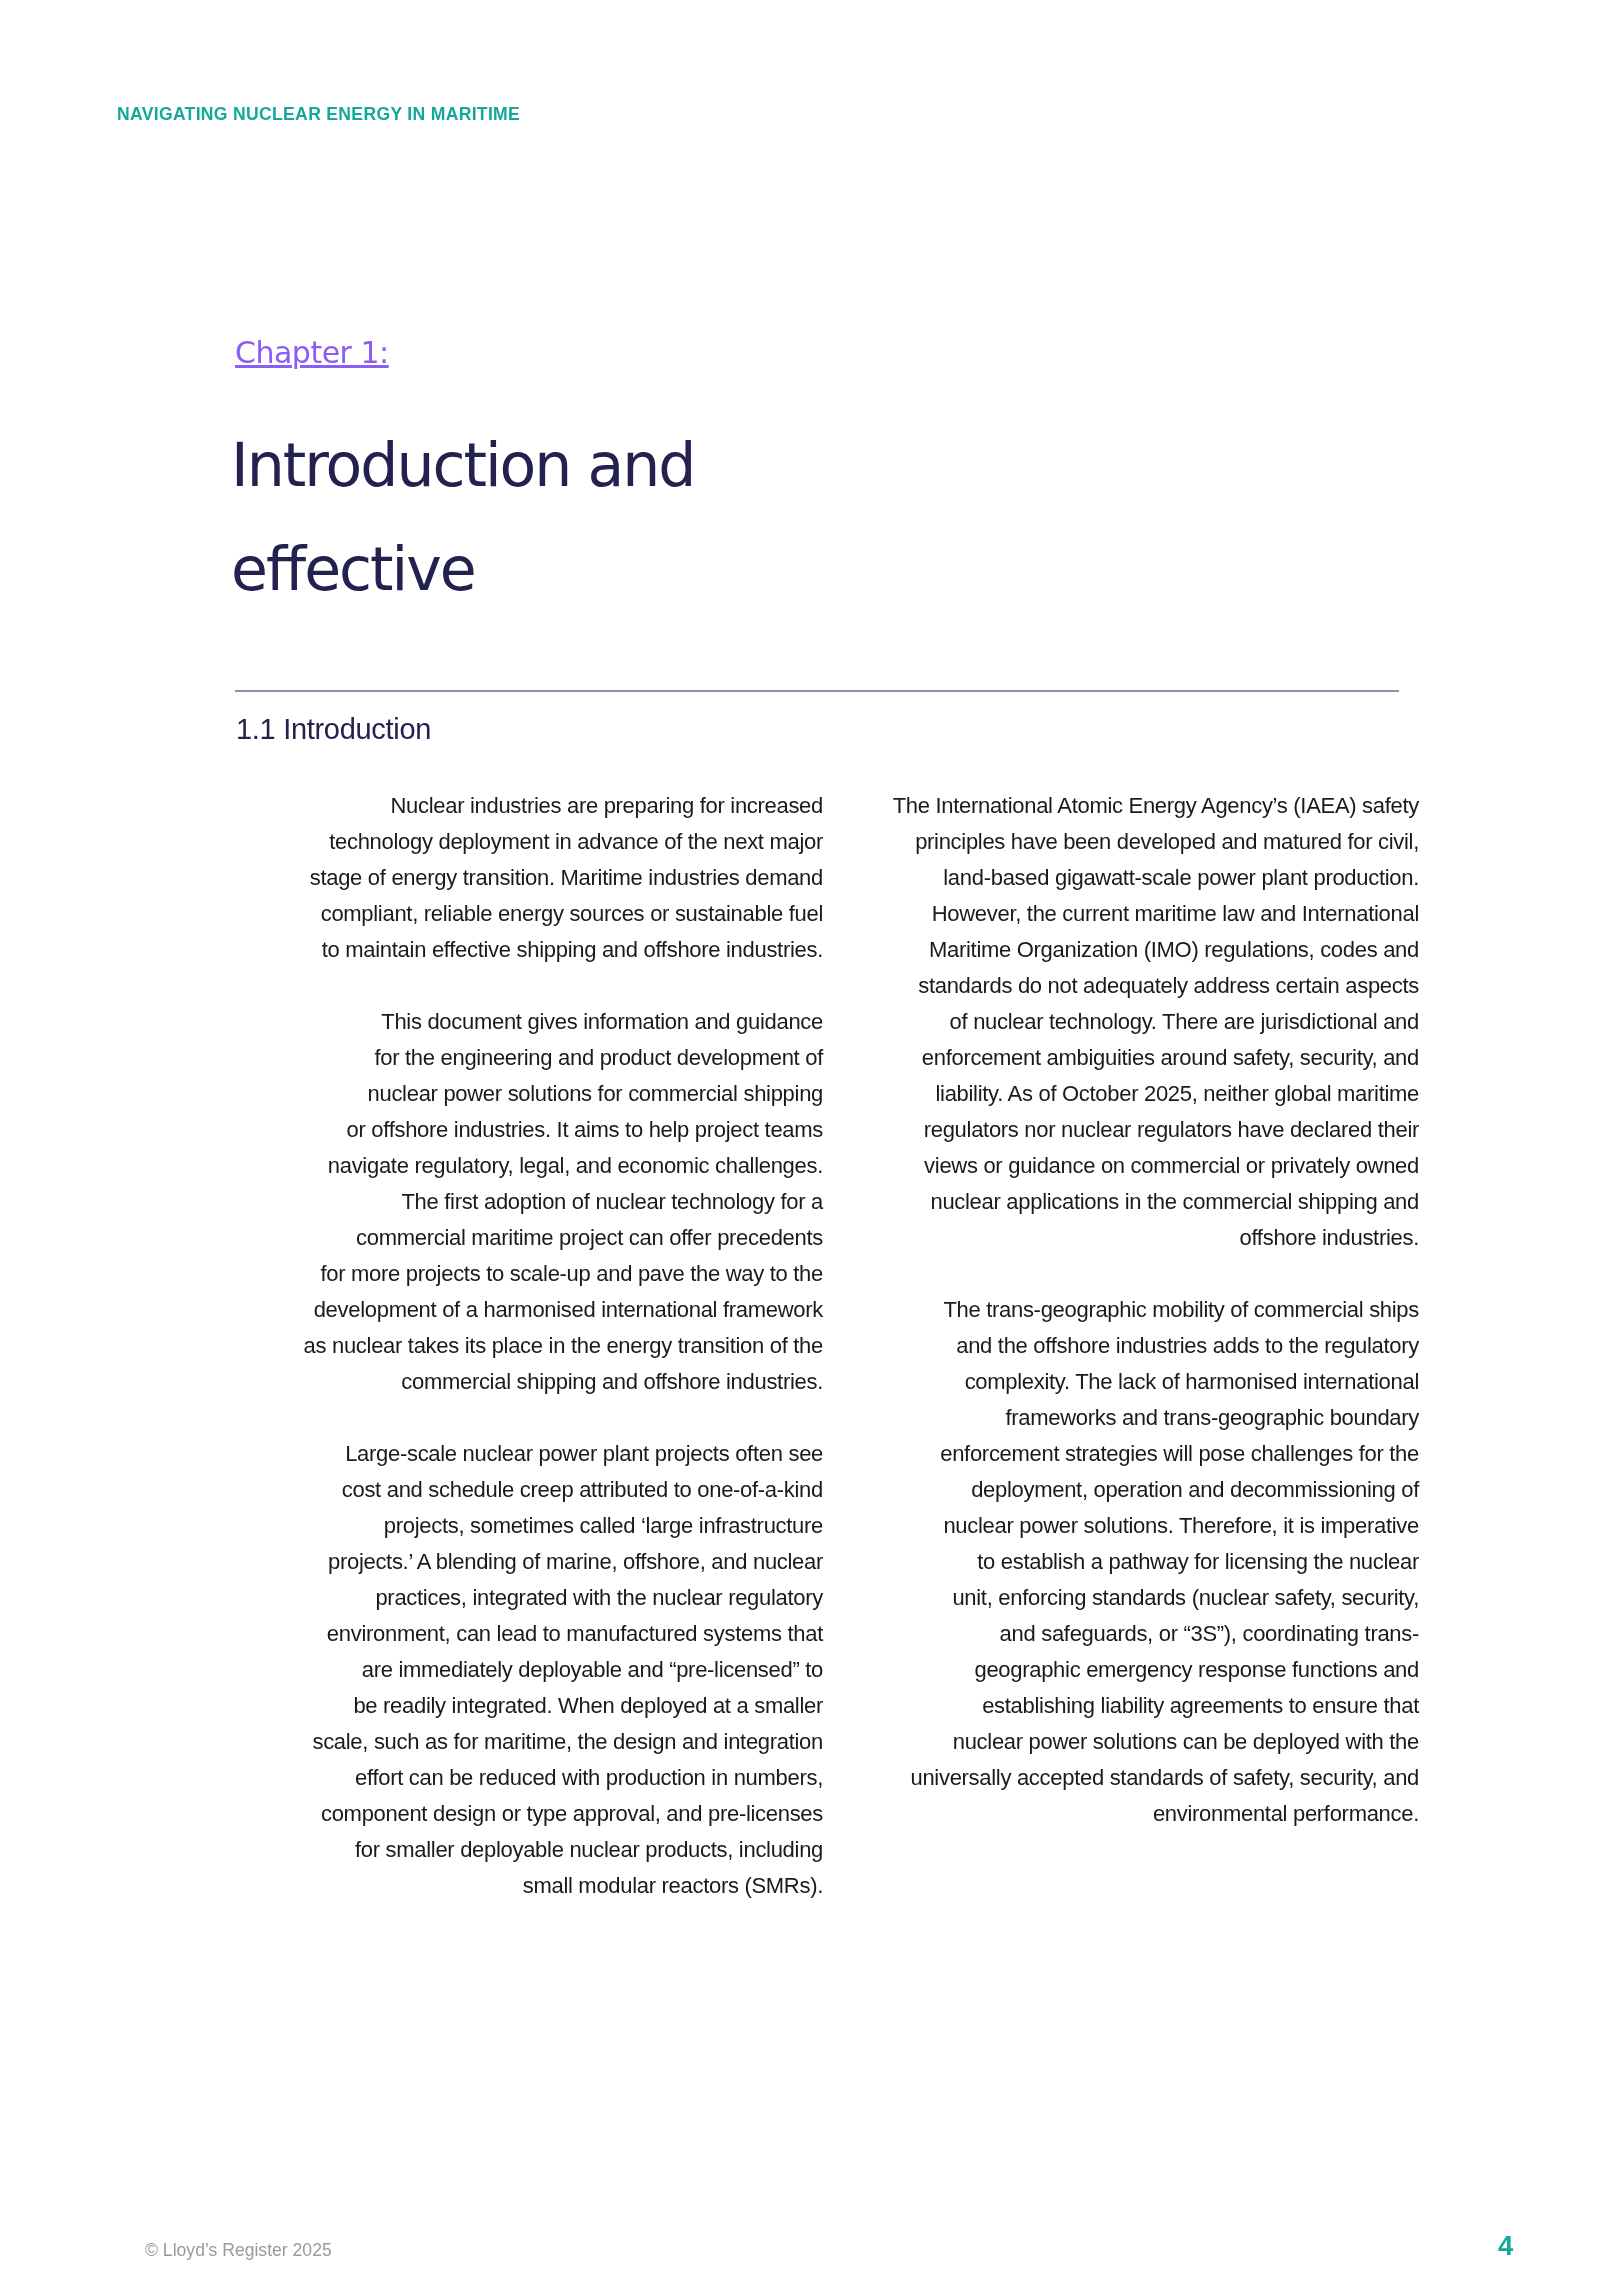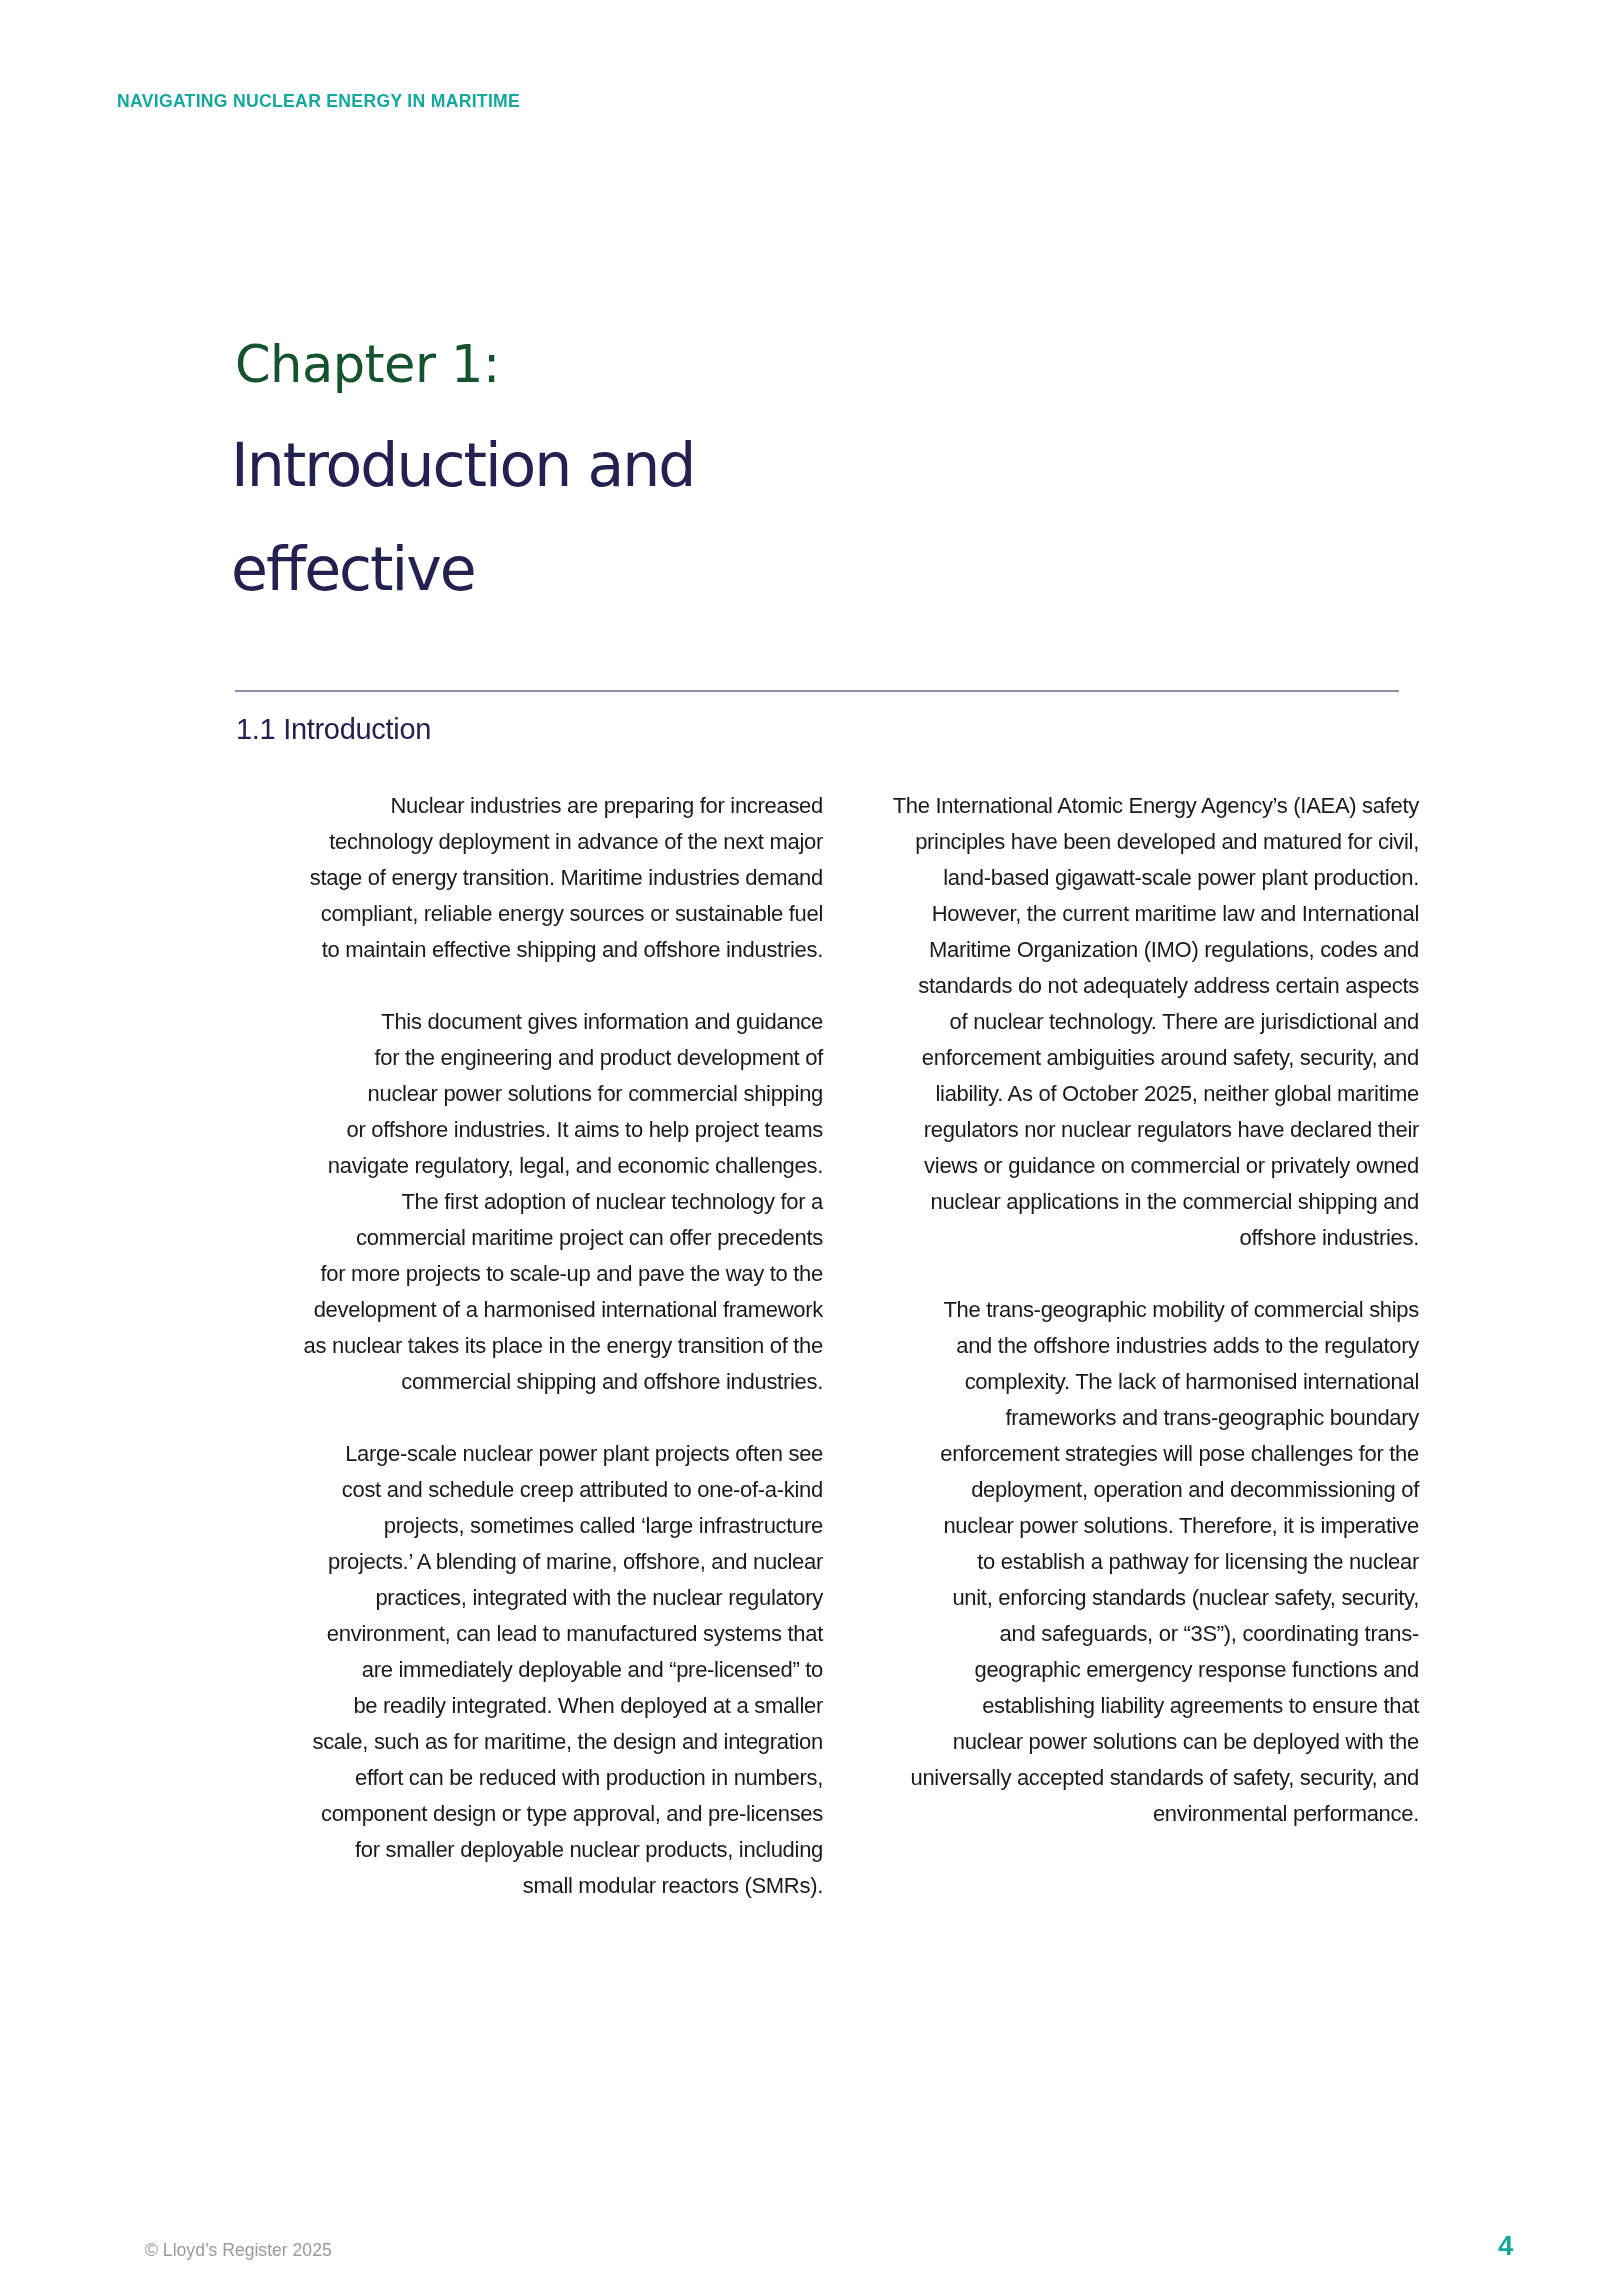"NAVIGATING NUCLEAR ENERGY IN MARITIME" .running-head { top: 91px -> 104px }
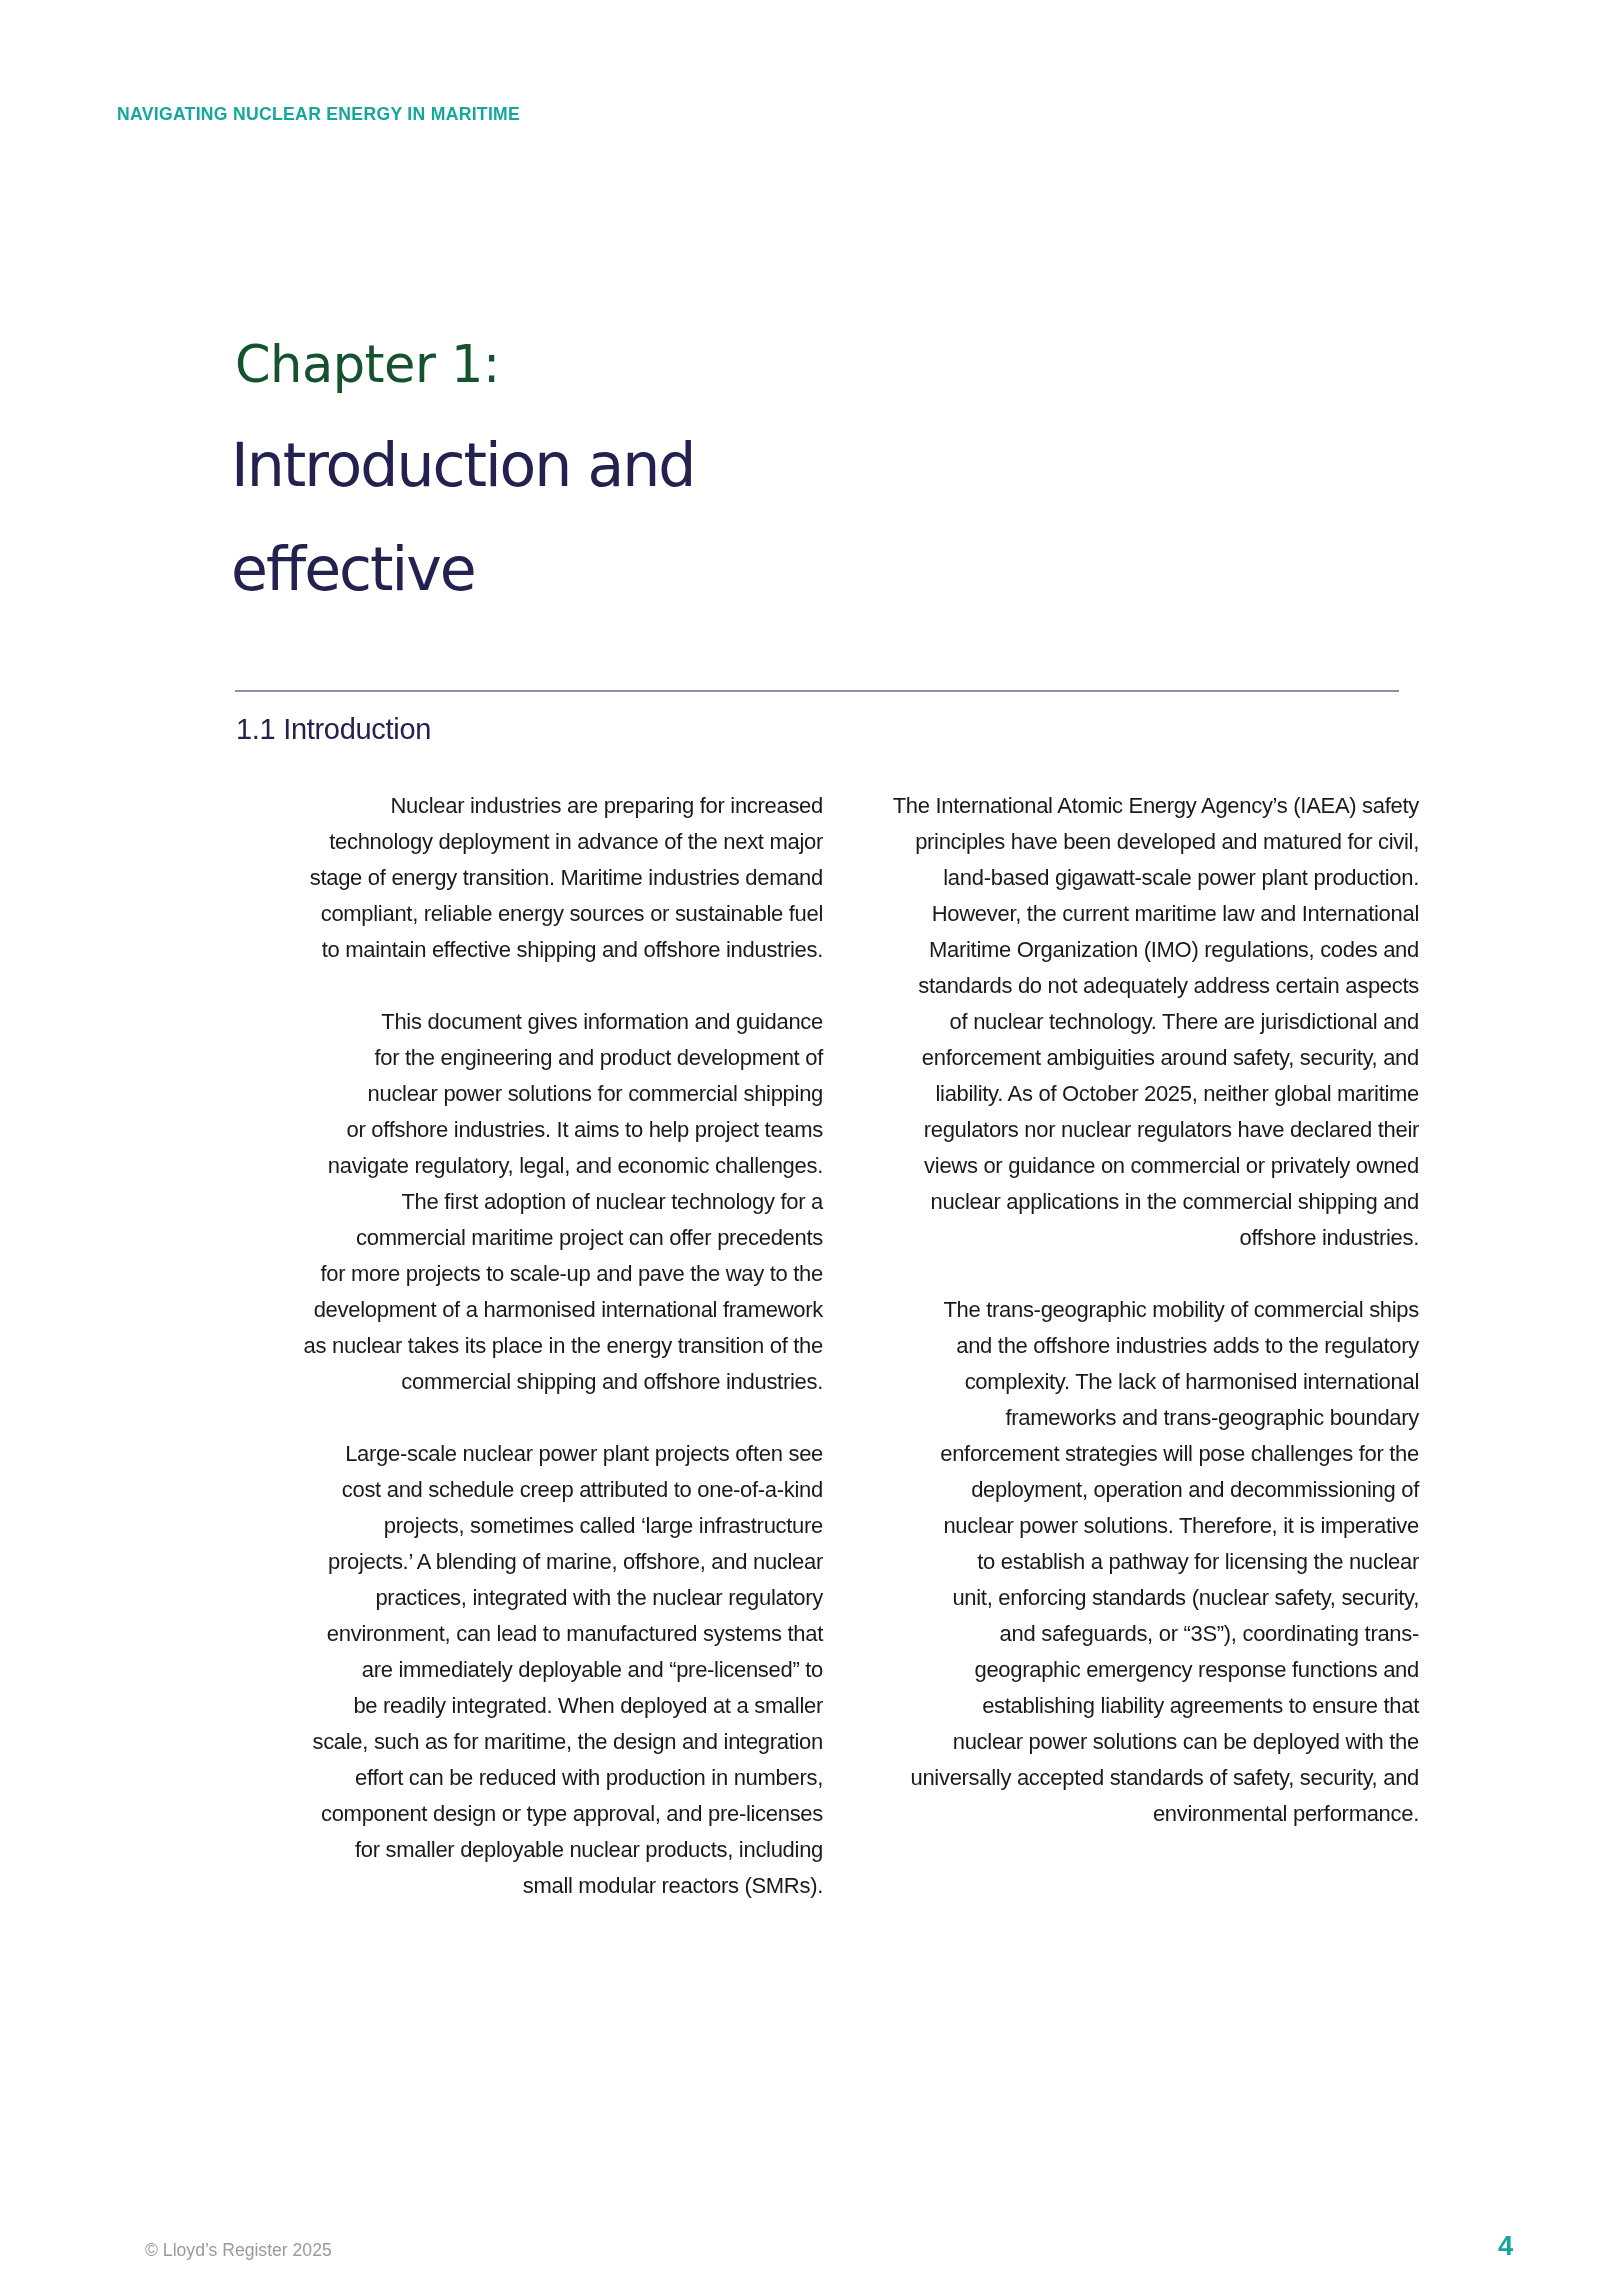"Chapter 1:" .chapter-label { color: #14532d -> #8b5cf6; font-size: 51px -> 30px; text-decoration: none -> underline }
